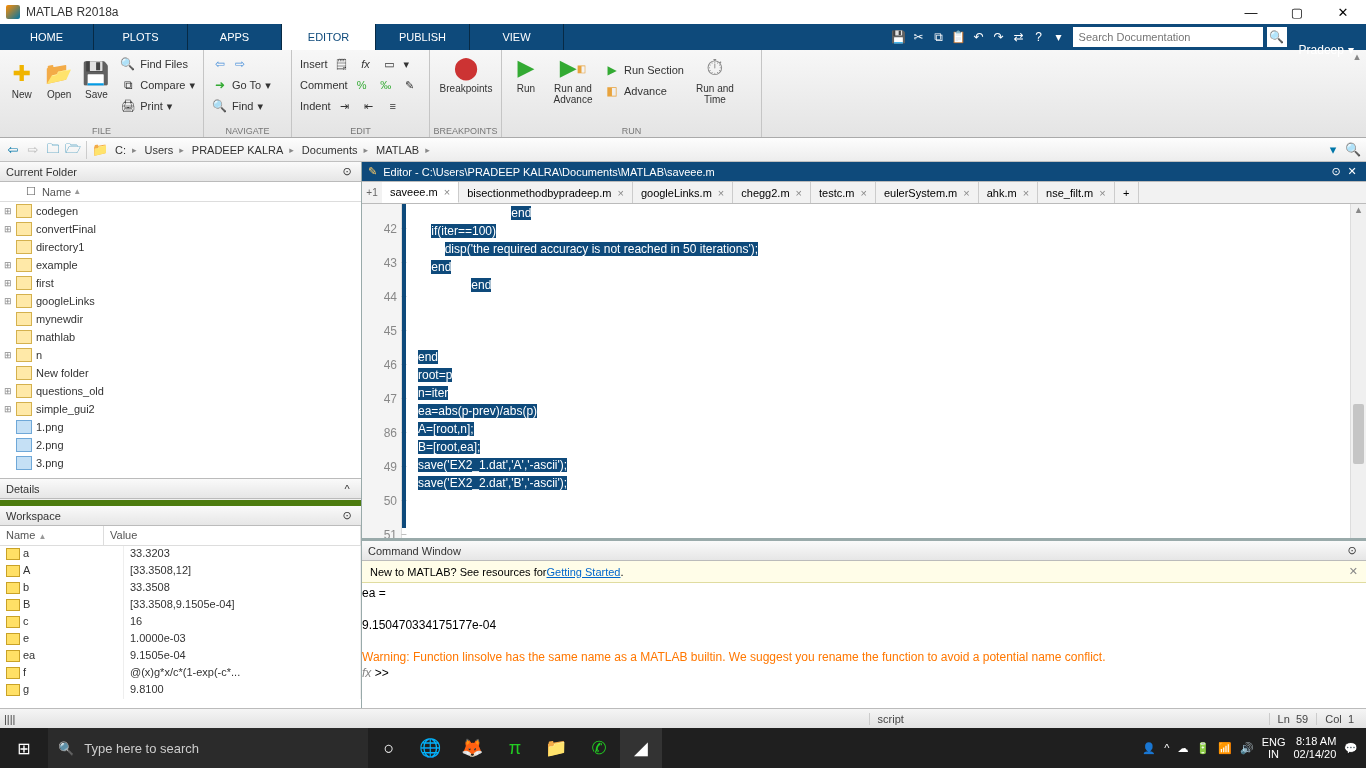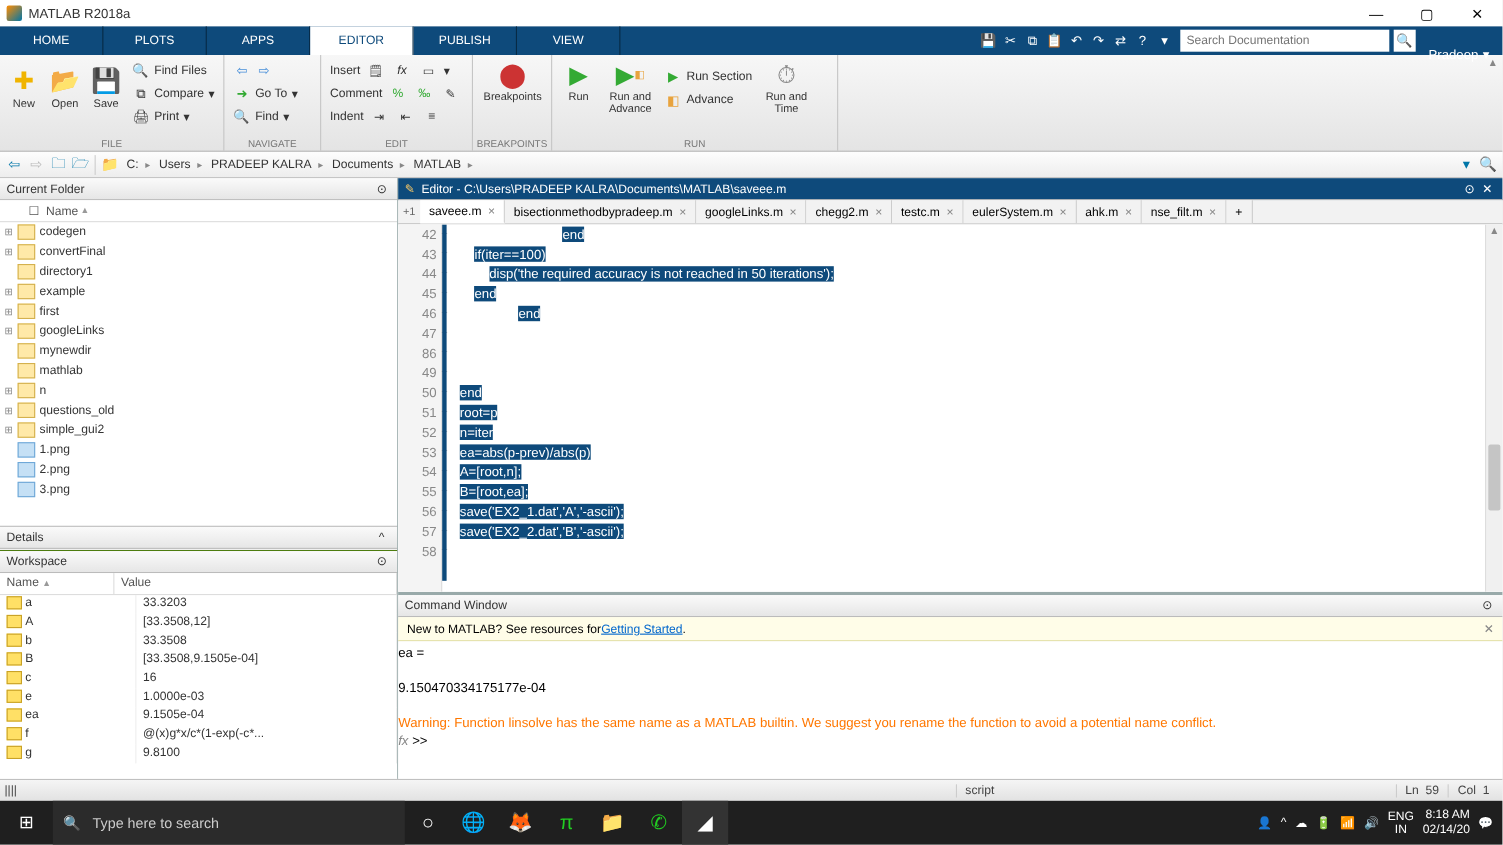"42" .gutter .ln { margin-top: none -> 16px }
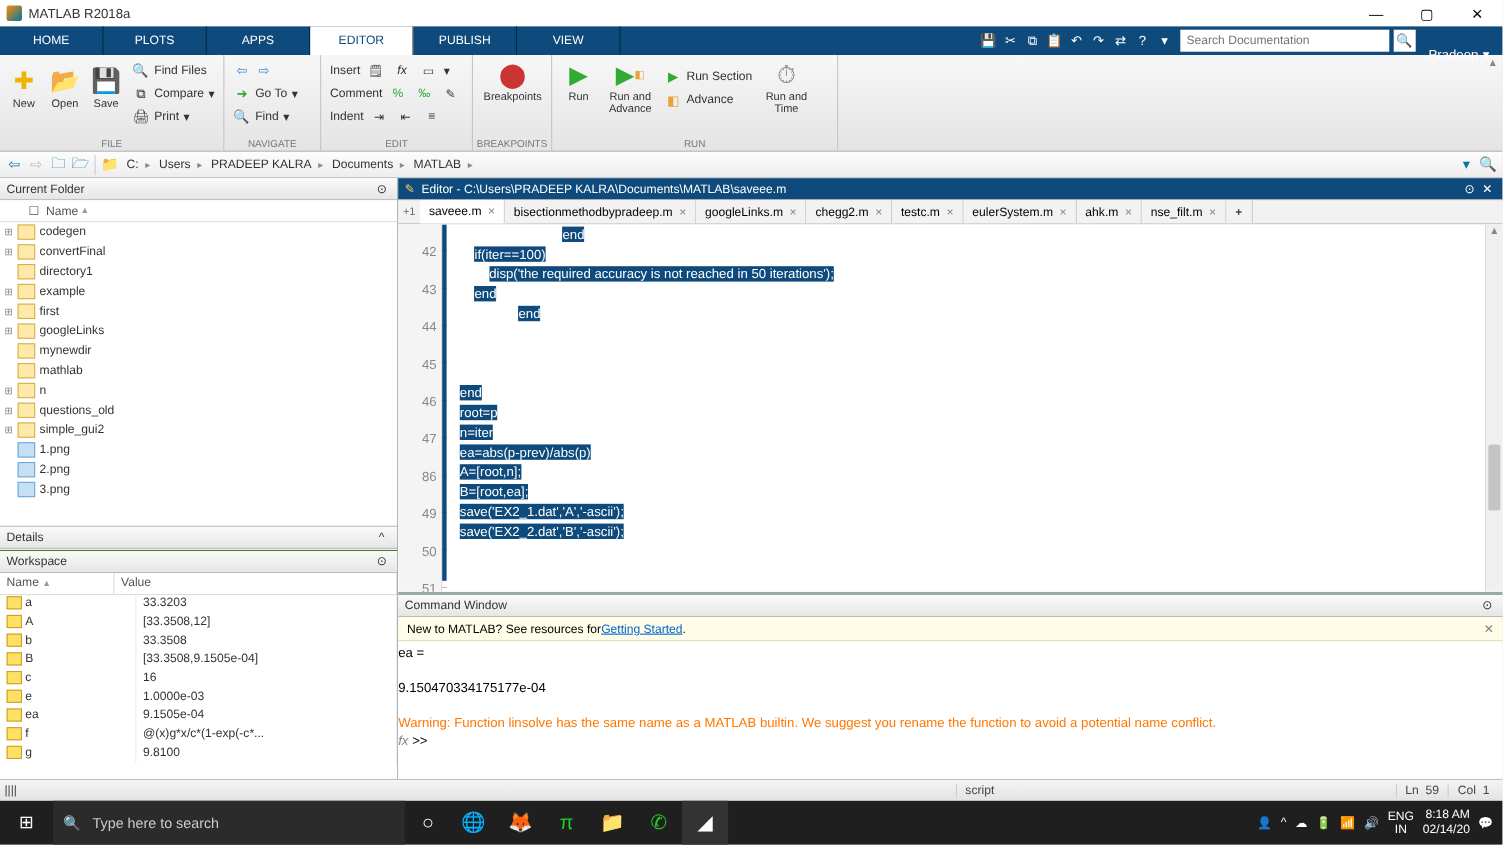"New folder" div.file-row { html: none -> <div> <span></span> <span></span> <span>New folder</span> </div> }
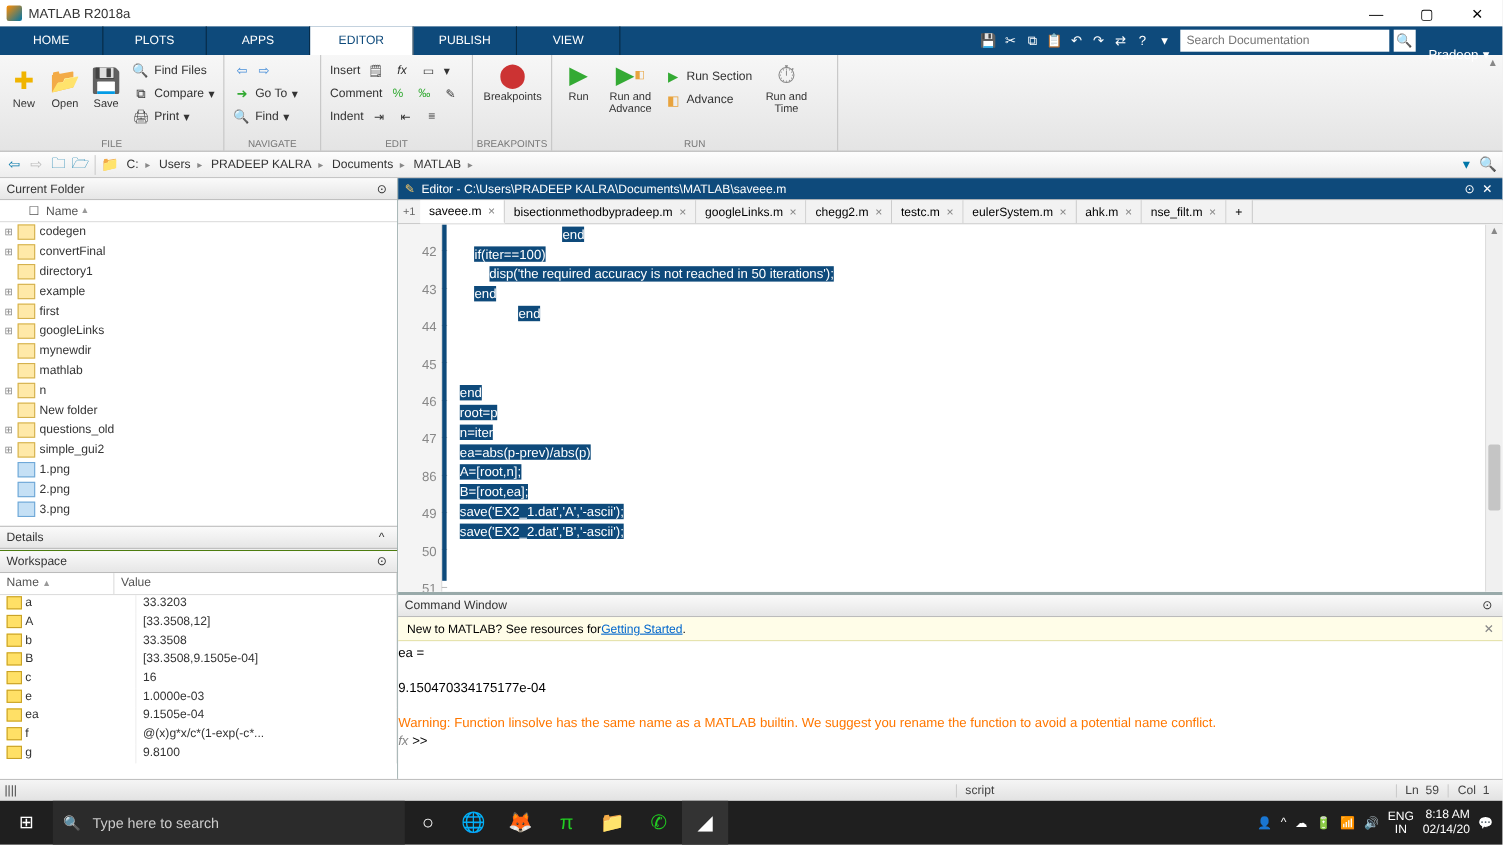"Workspace" .ws-panel { border-top: 1px solid #4d7c0f -> 6px solid #4d7c0f }
